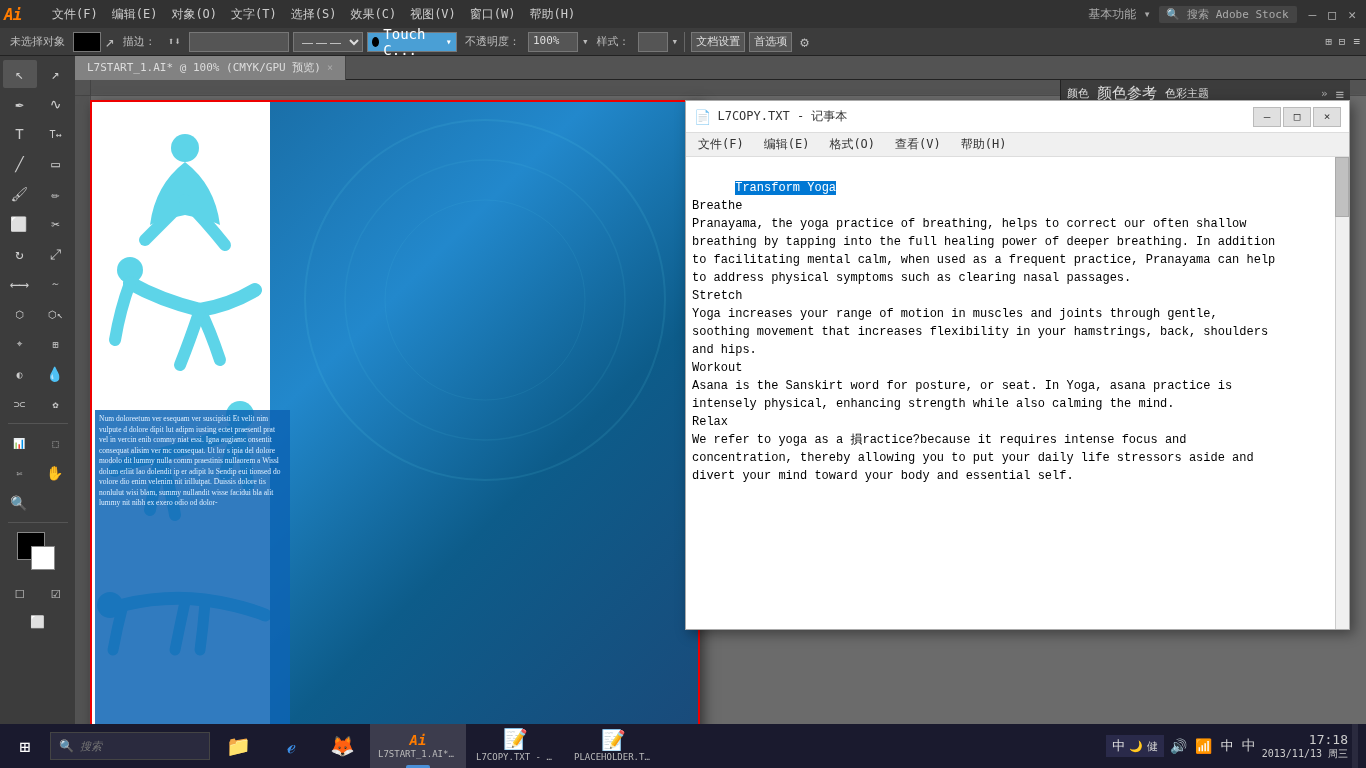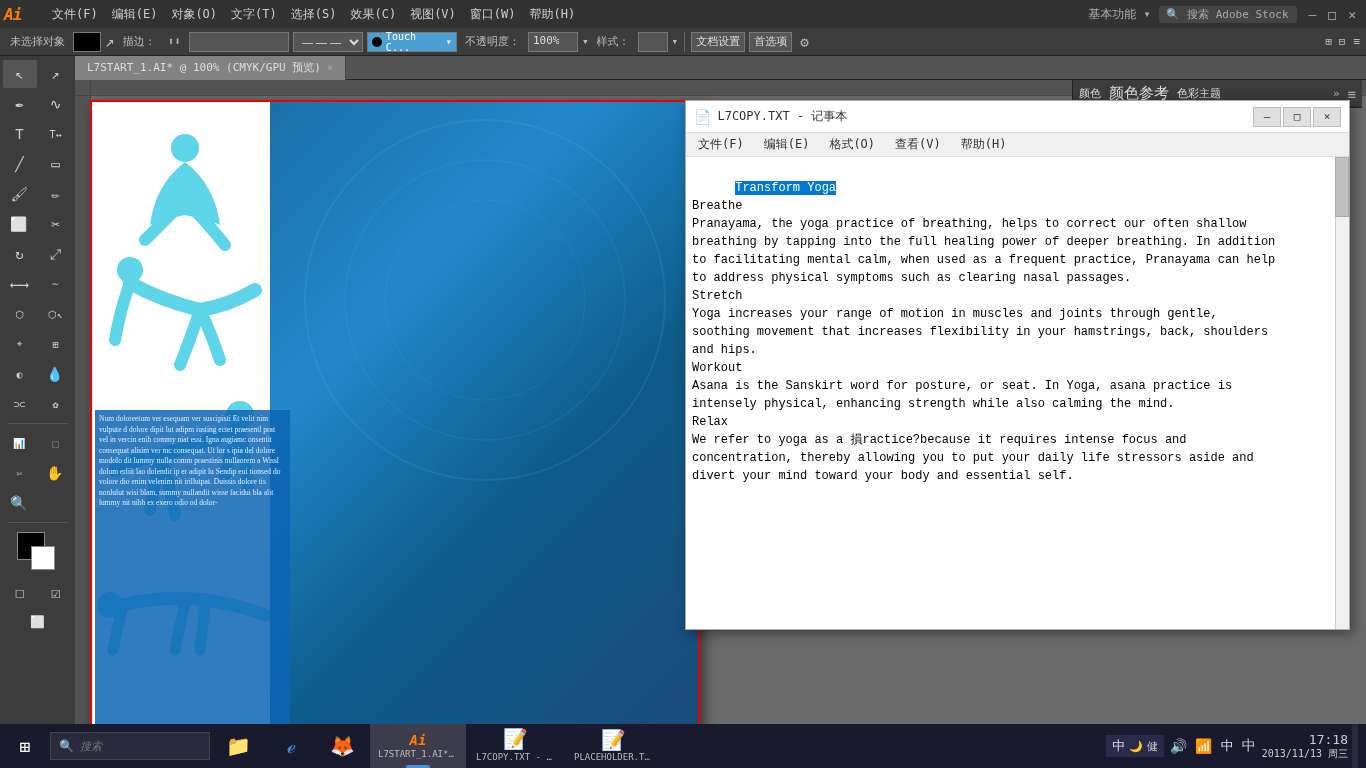"Touch C..." span { font-size: 10px -> 14px }
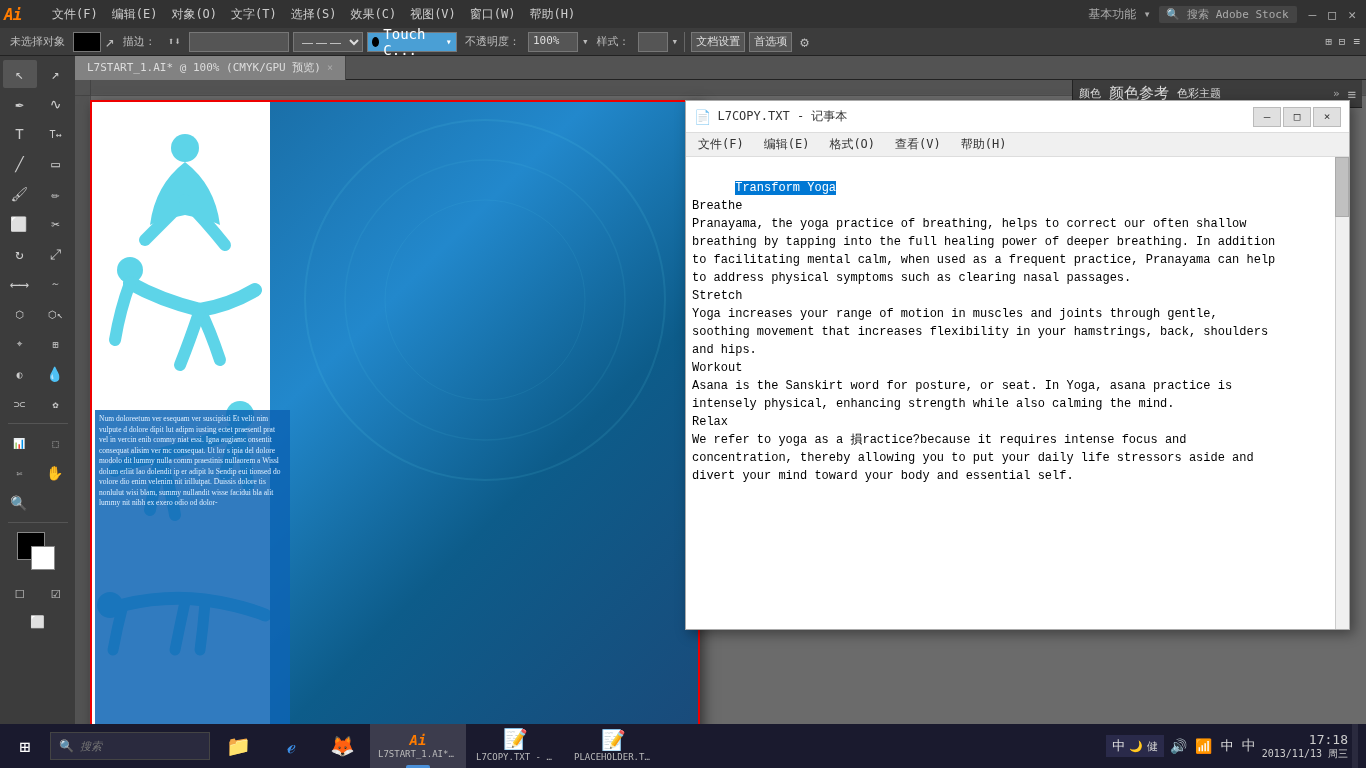"颜色" div { right: 4px -> 16px }
